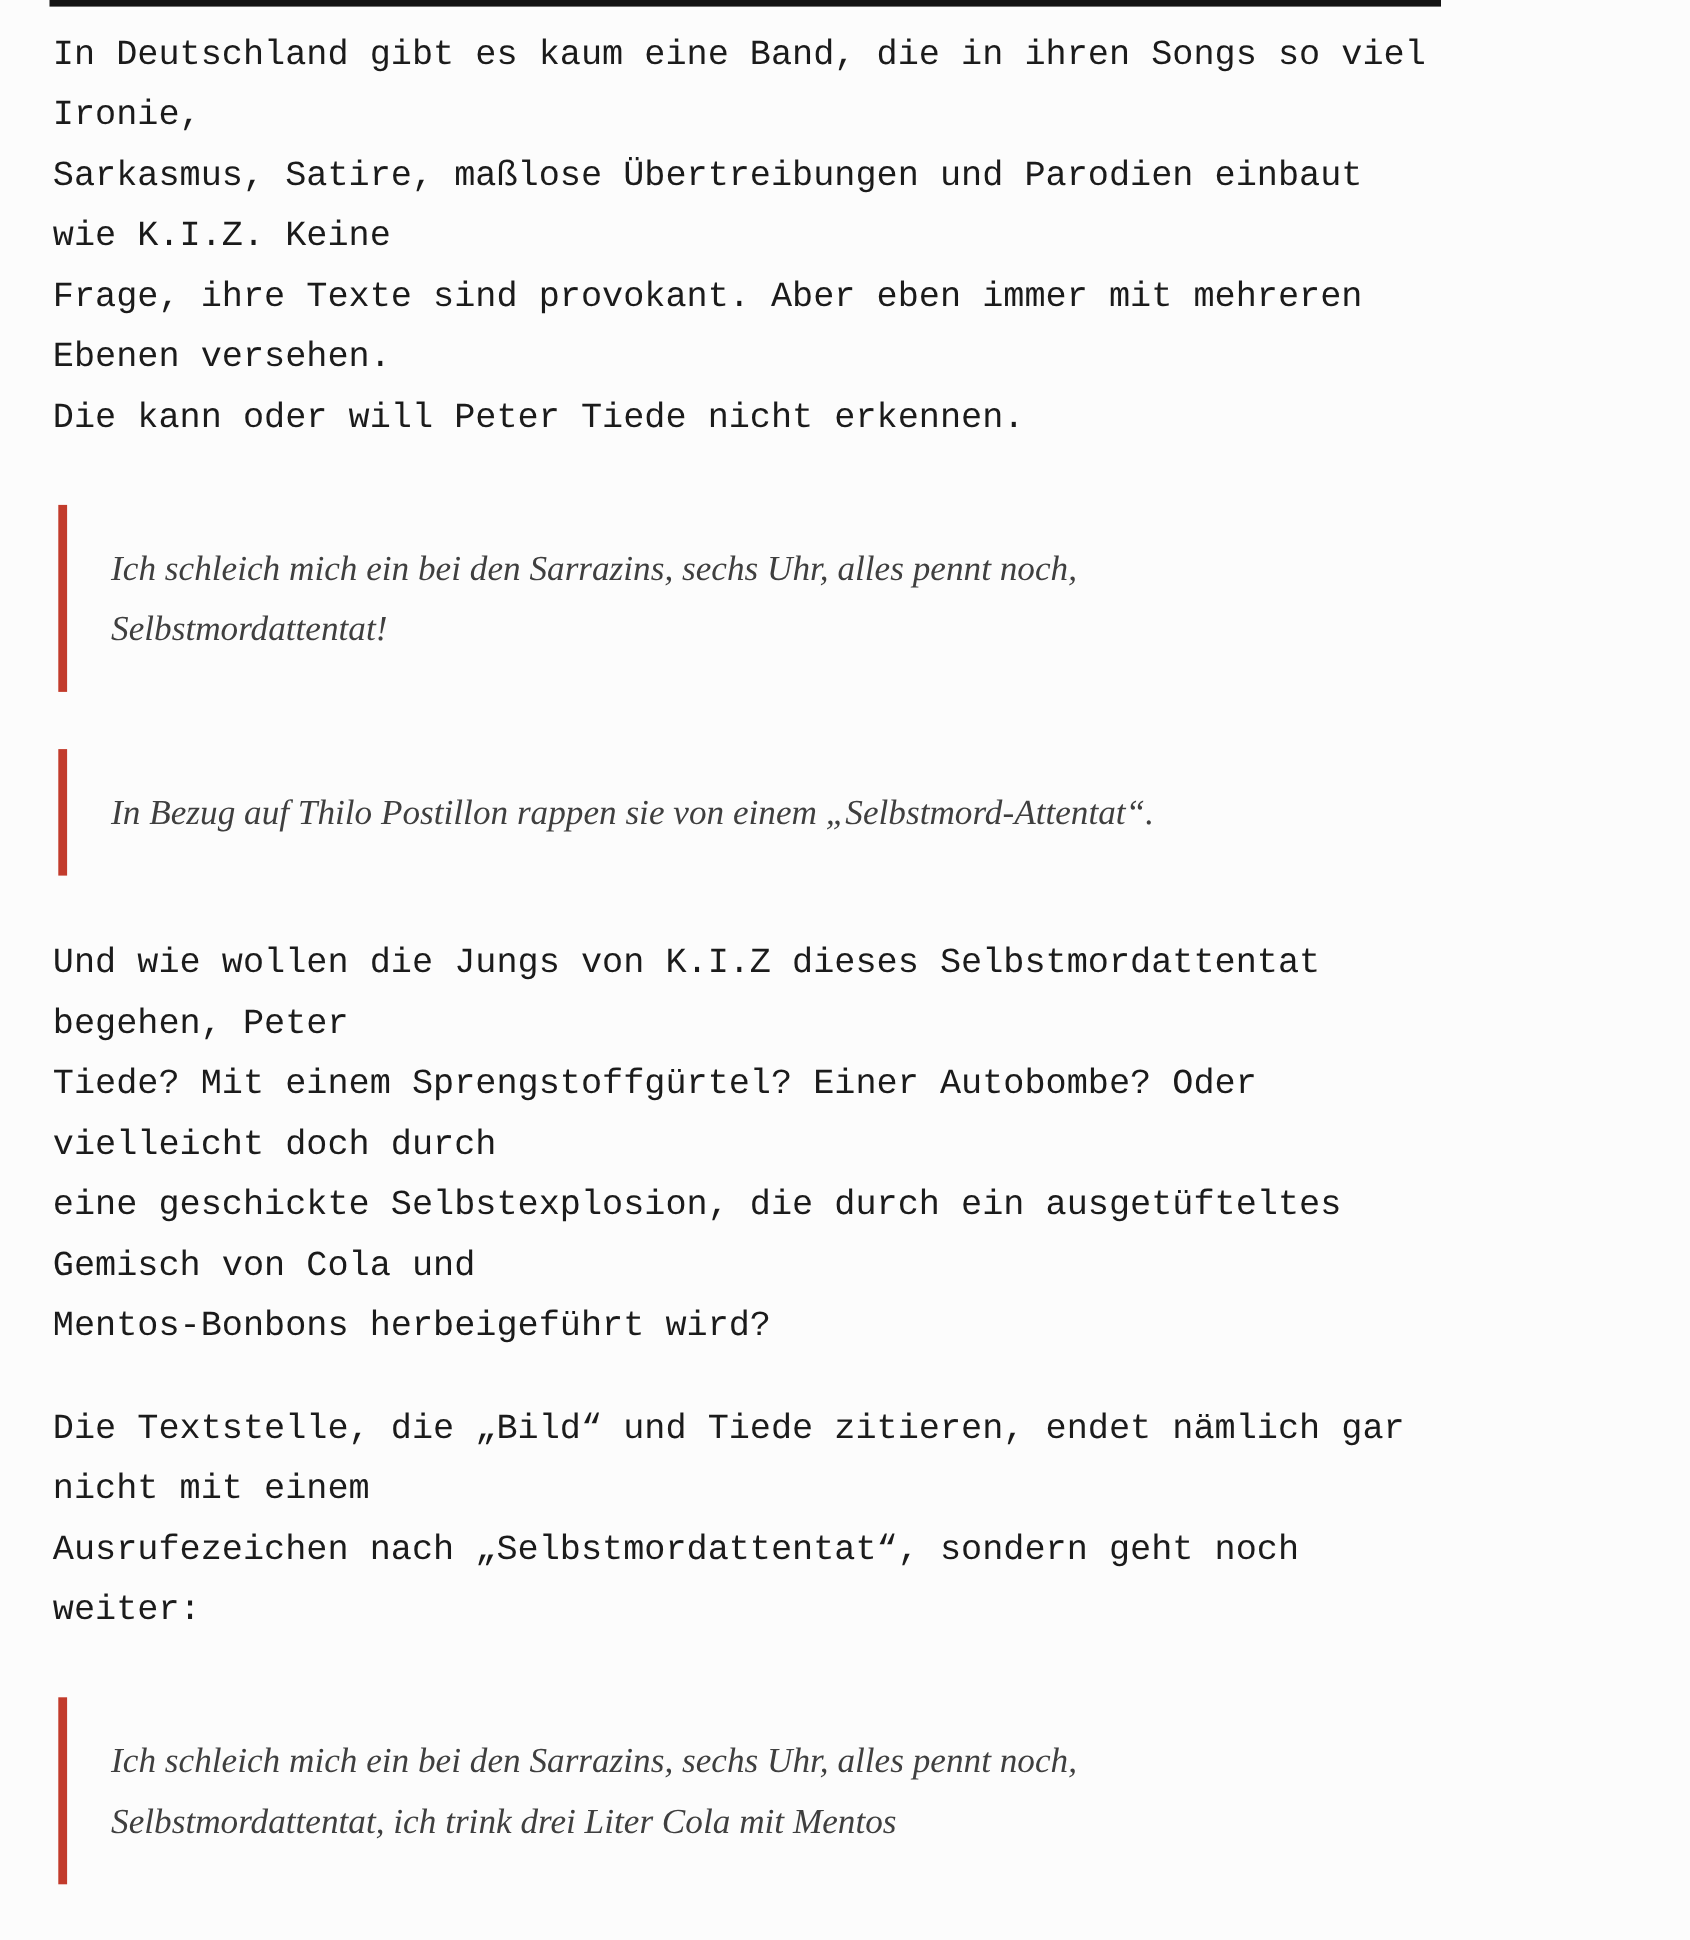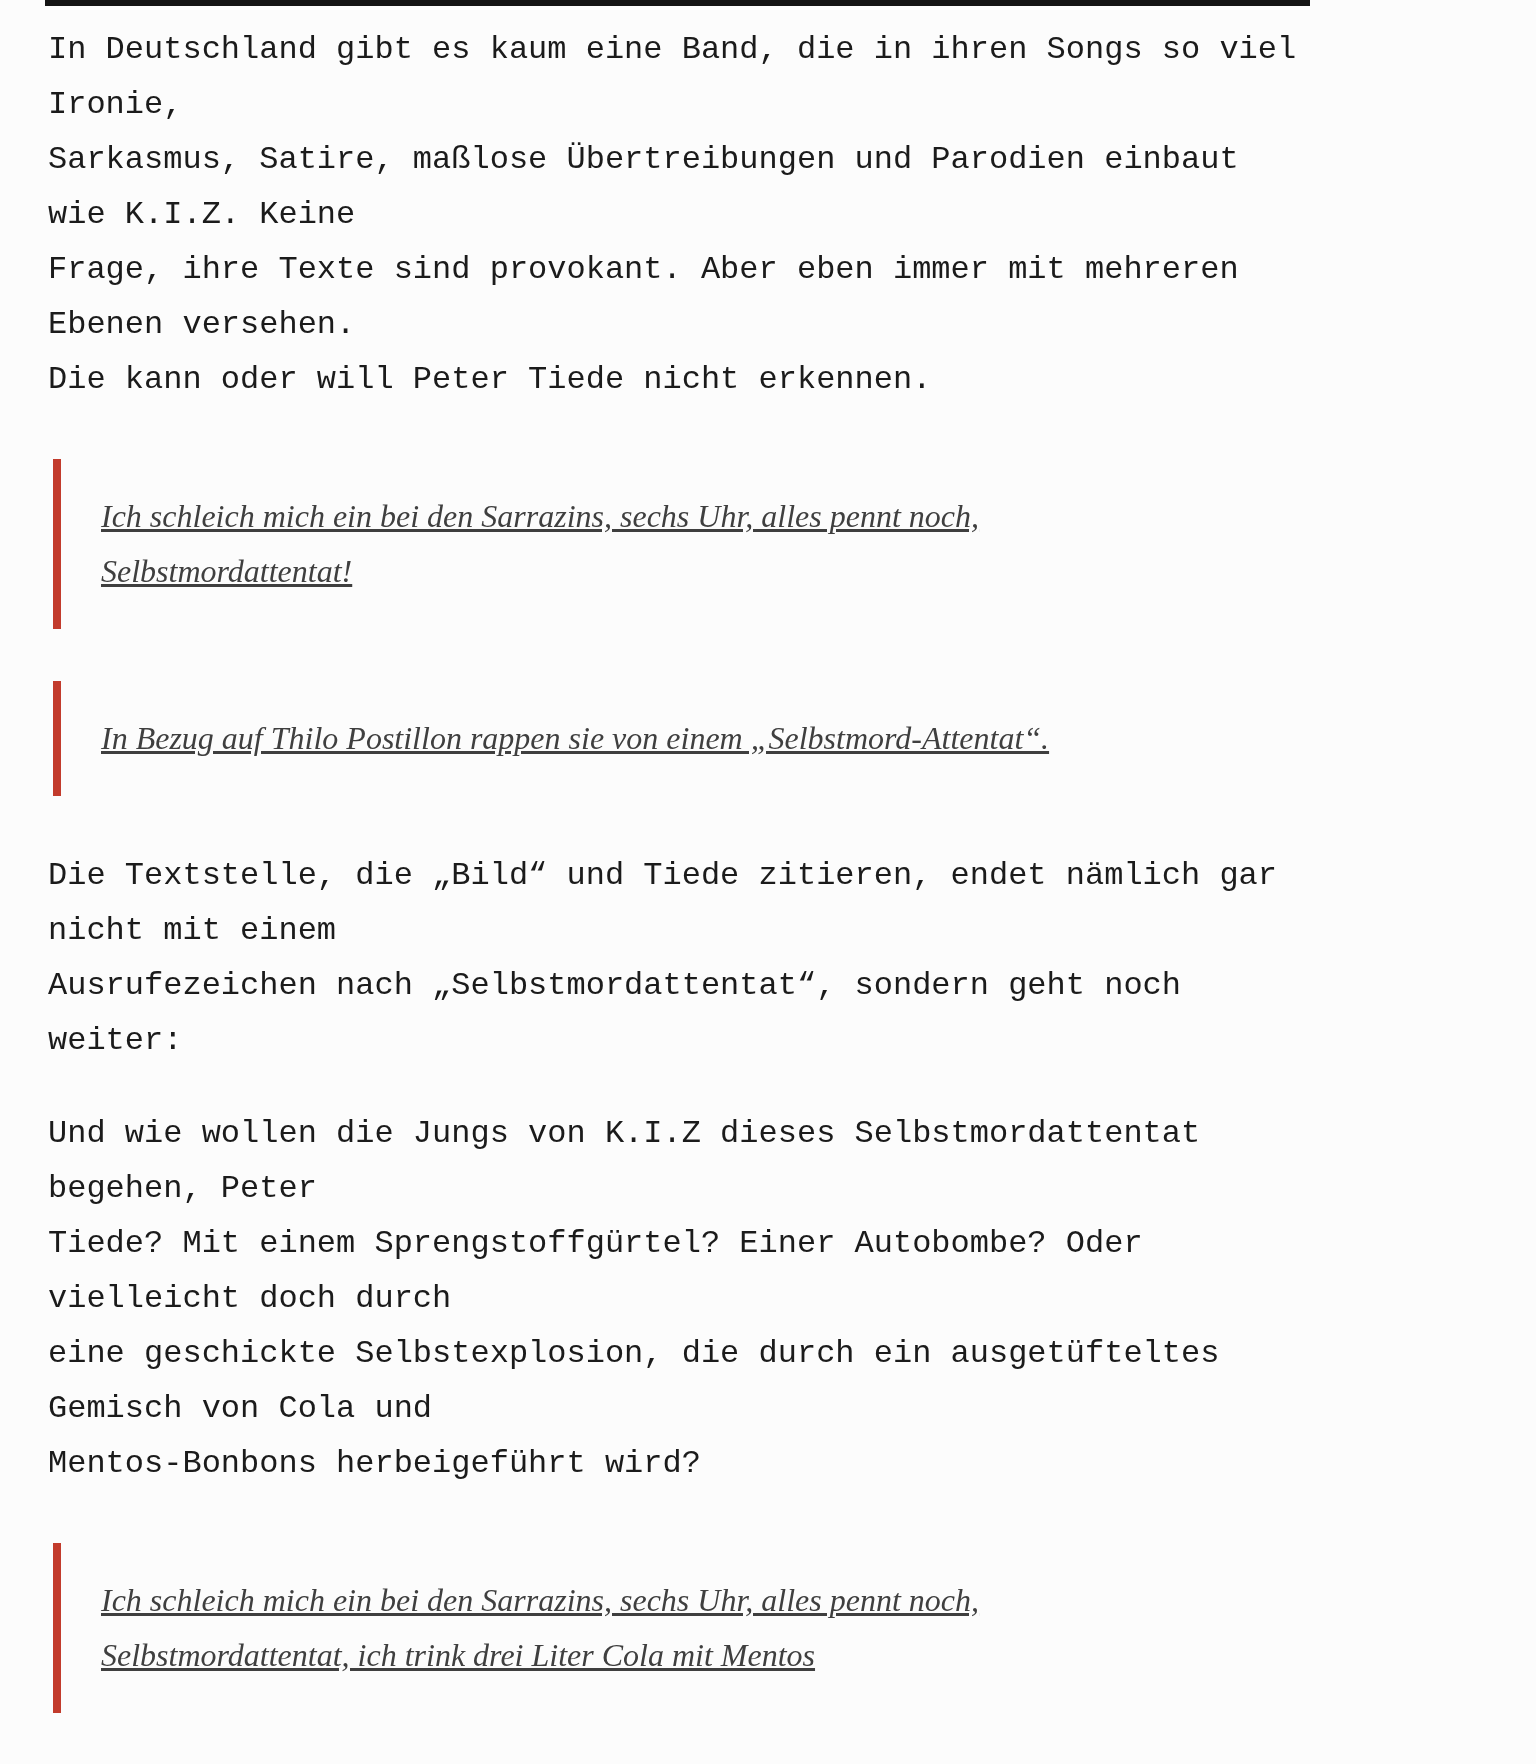"Ich schleich mich ein bei" .content blockquote { text-decoration: underline -> none }
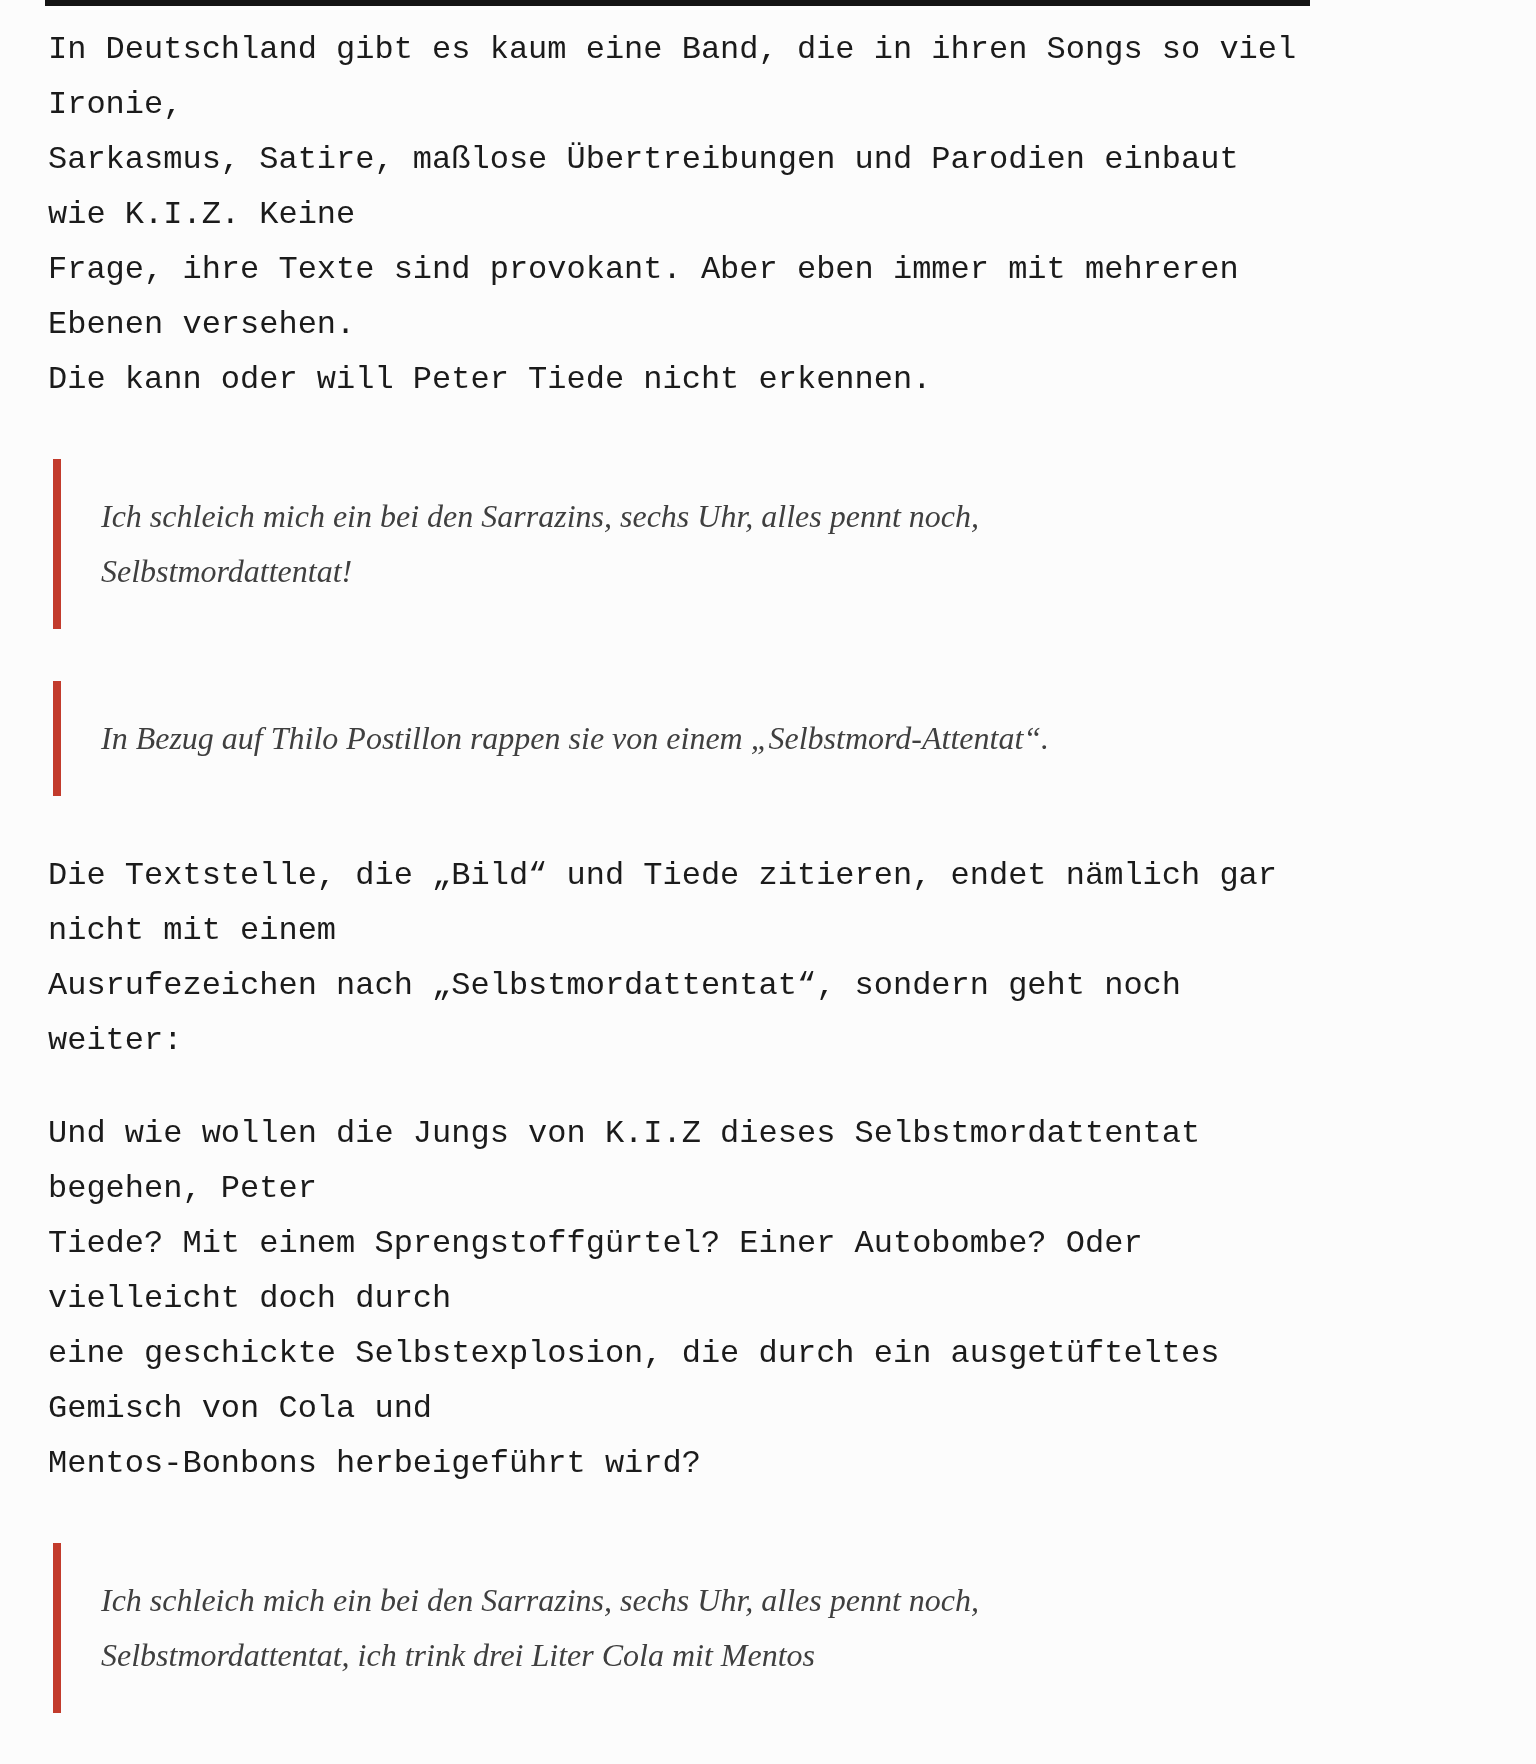"Die Textstelle, die „Bild“ und" p { order: before "Und wie wollen die Jungs" -> after "Und wie wollen die Jungs" }
